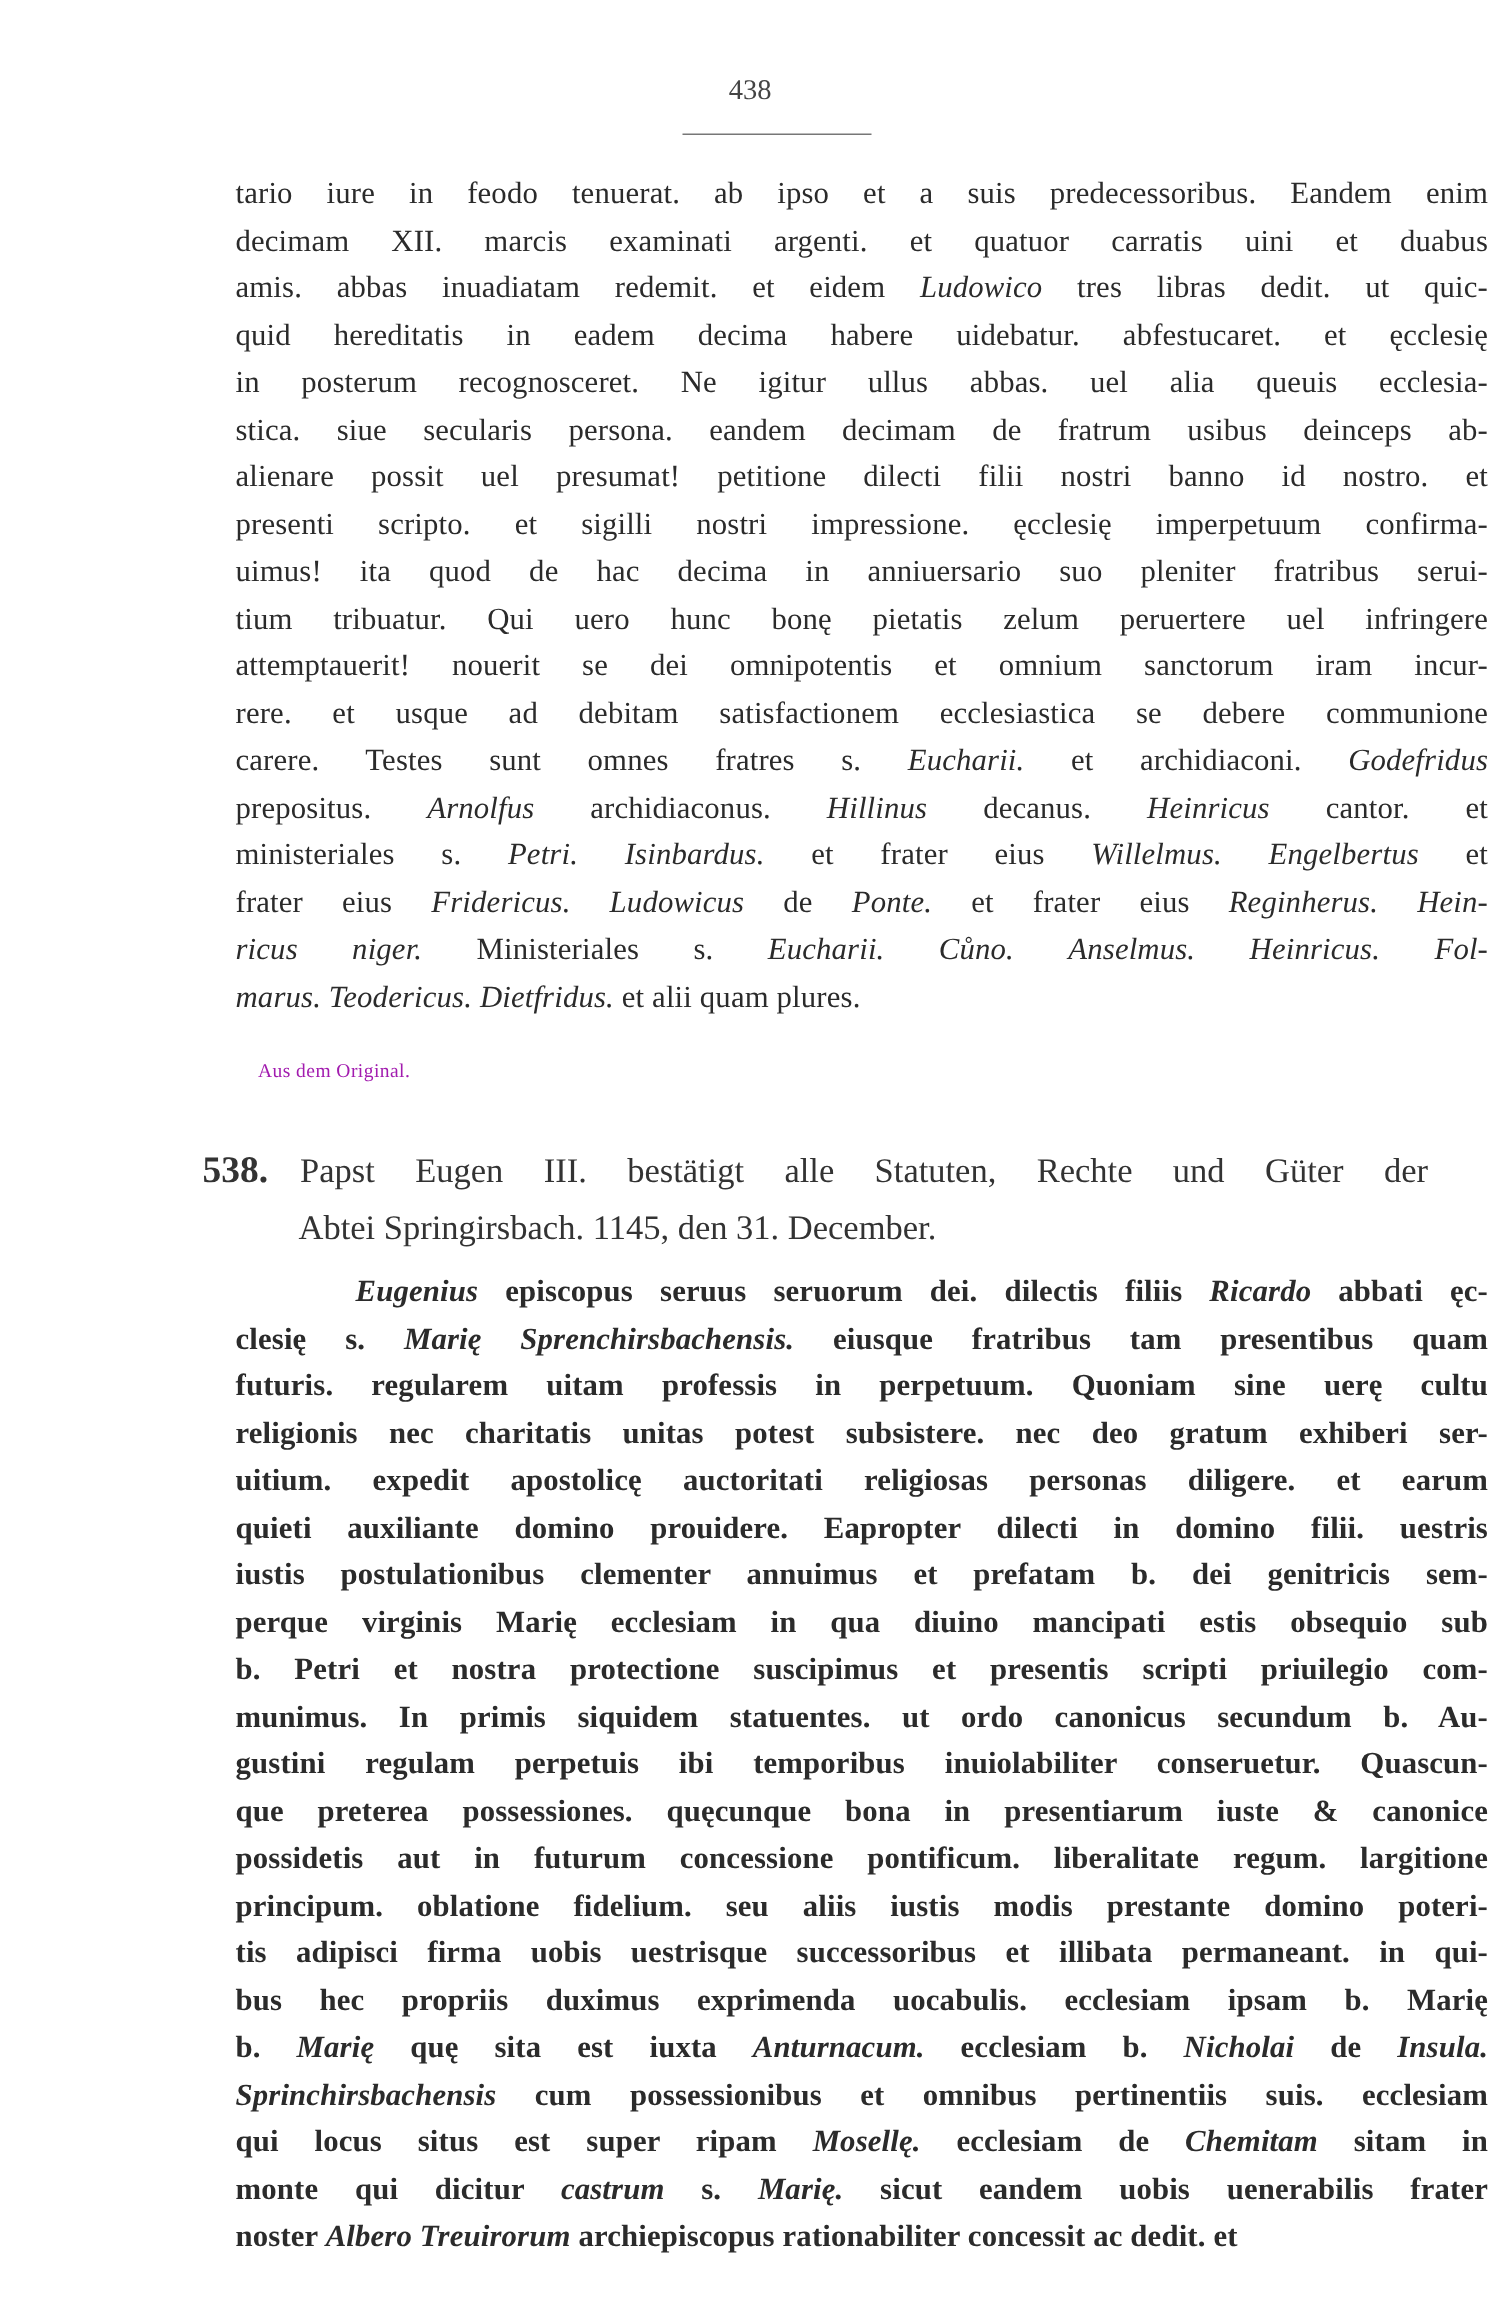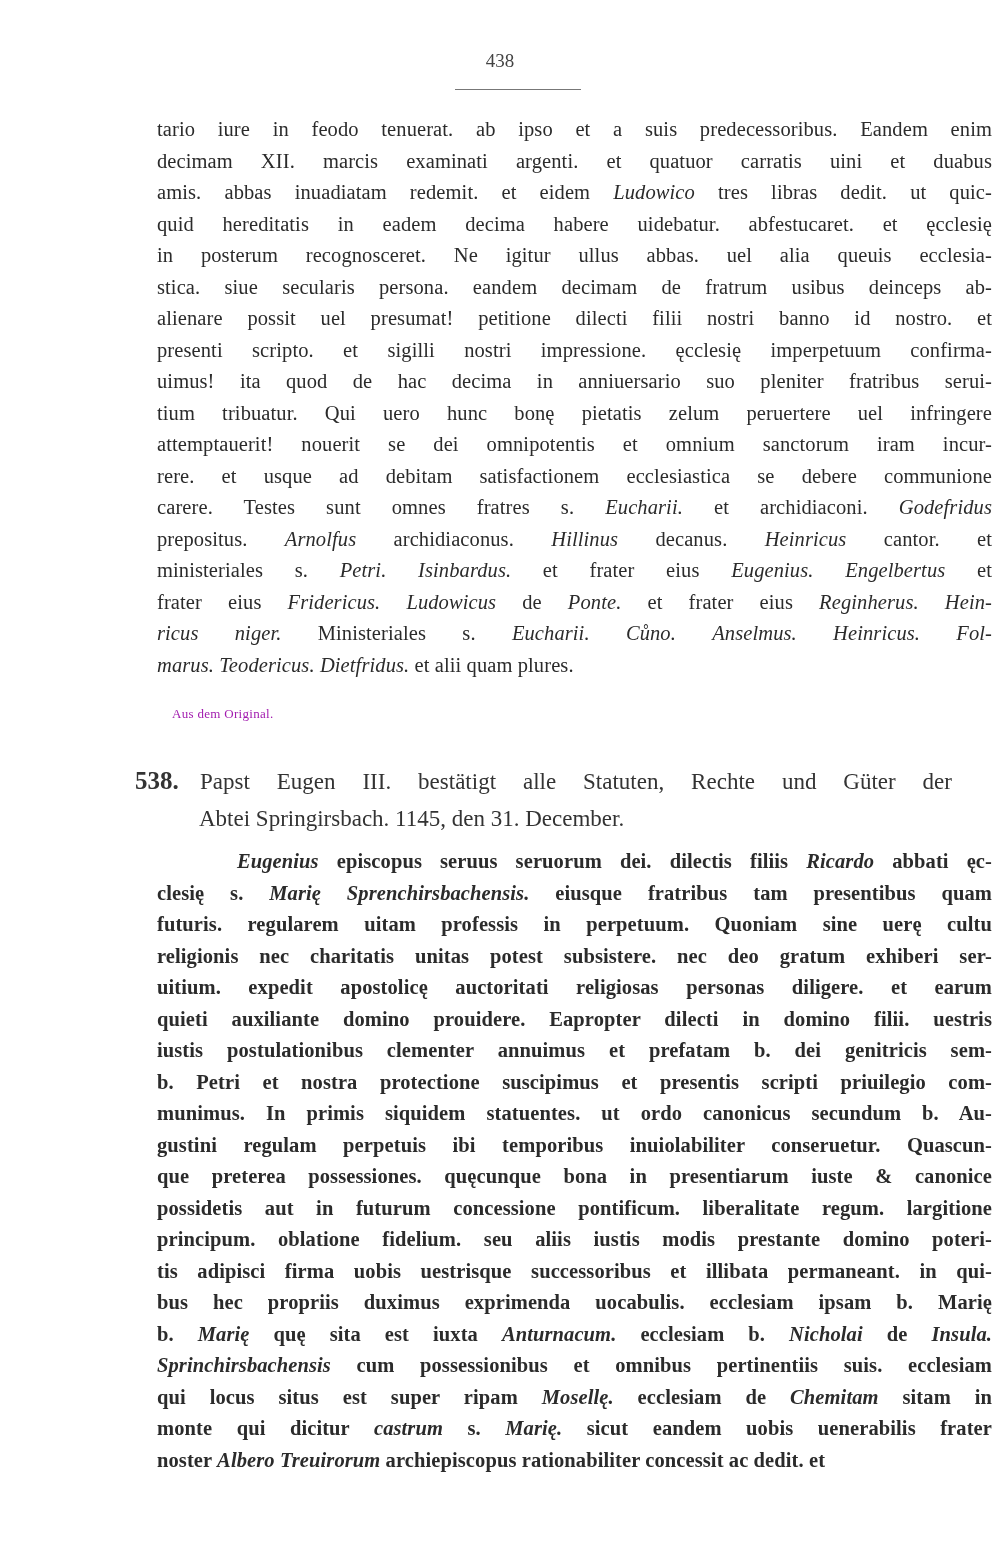"Eugenius." em { text: Eugenius -> Willelmus }
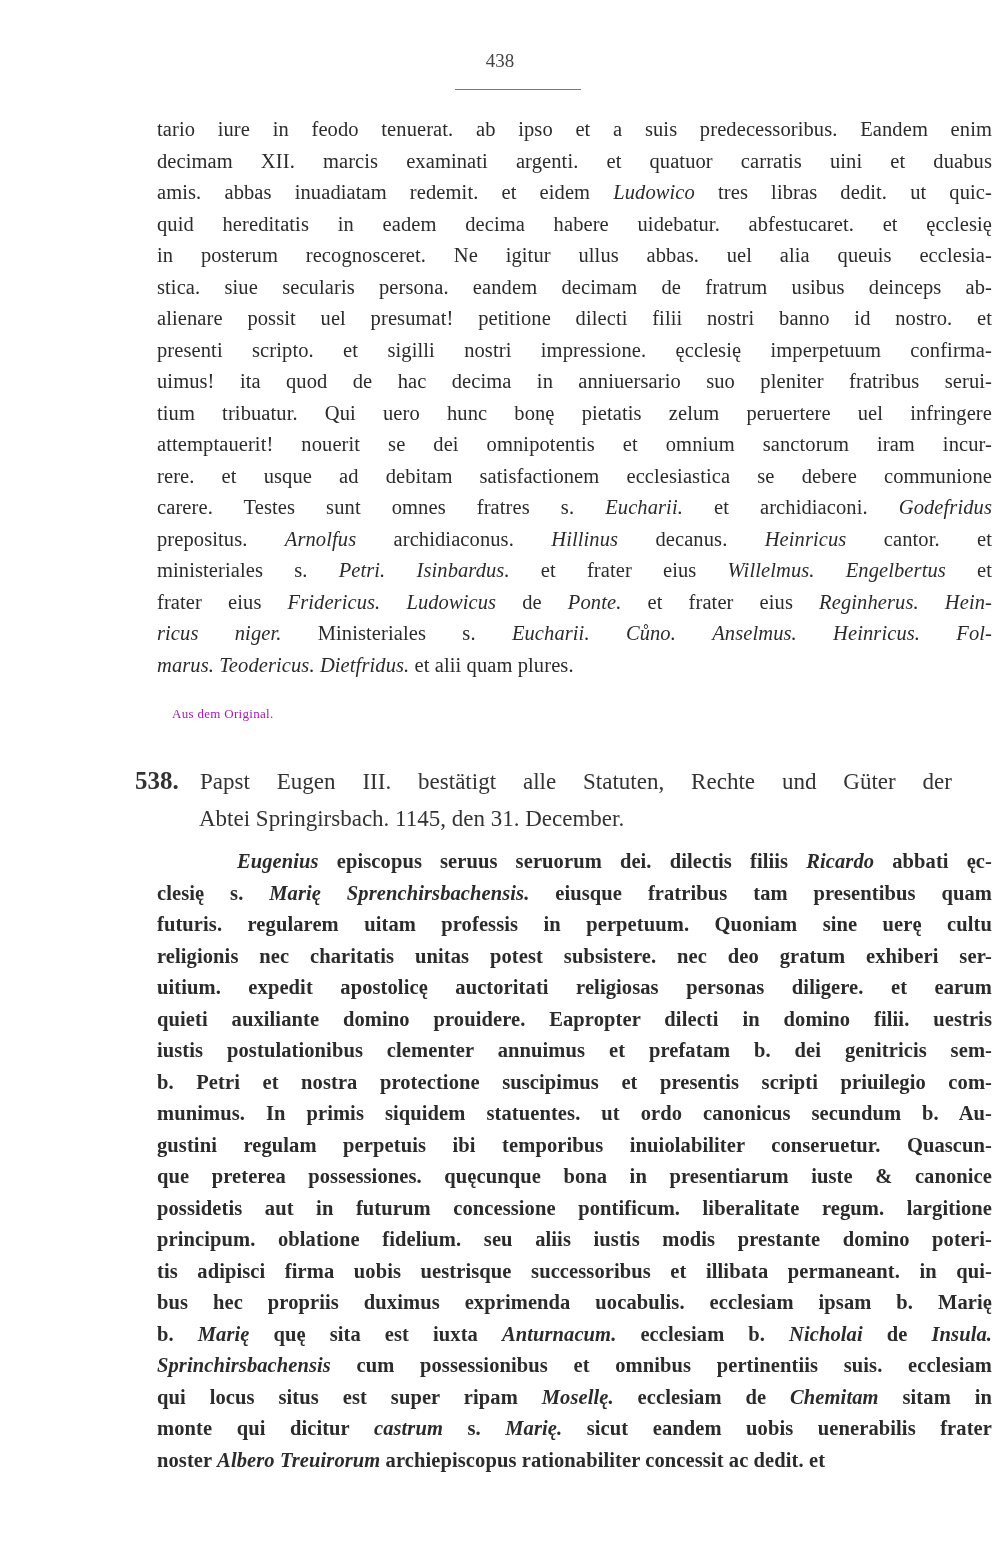"perque virginis Marię ecclesiam in" div.line { html: none -> <div>perque virginis Marię ecclesiam in qua diuino mancipati estis obsequio sub</div> }
